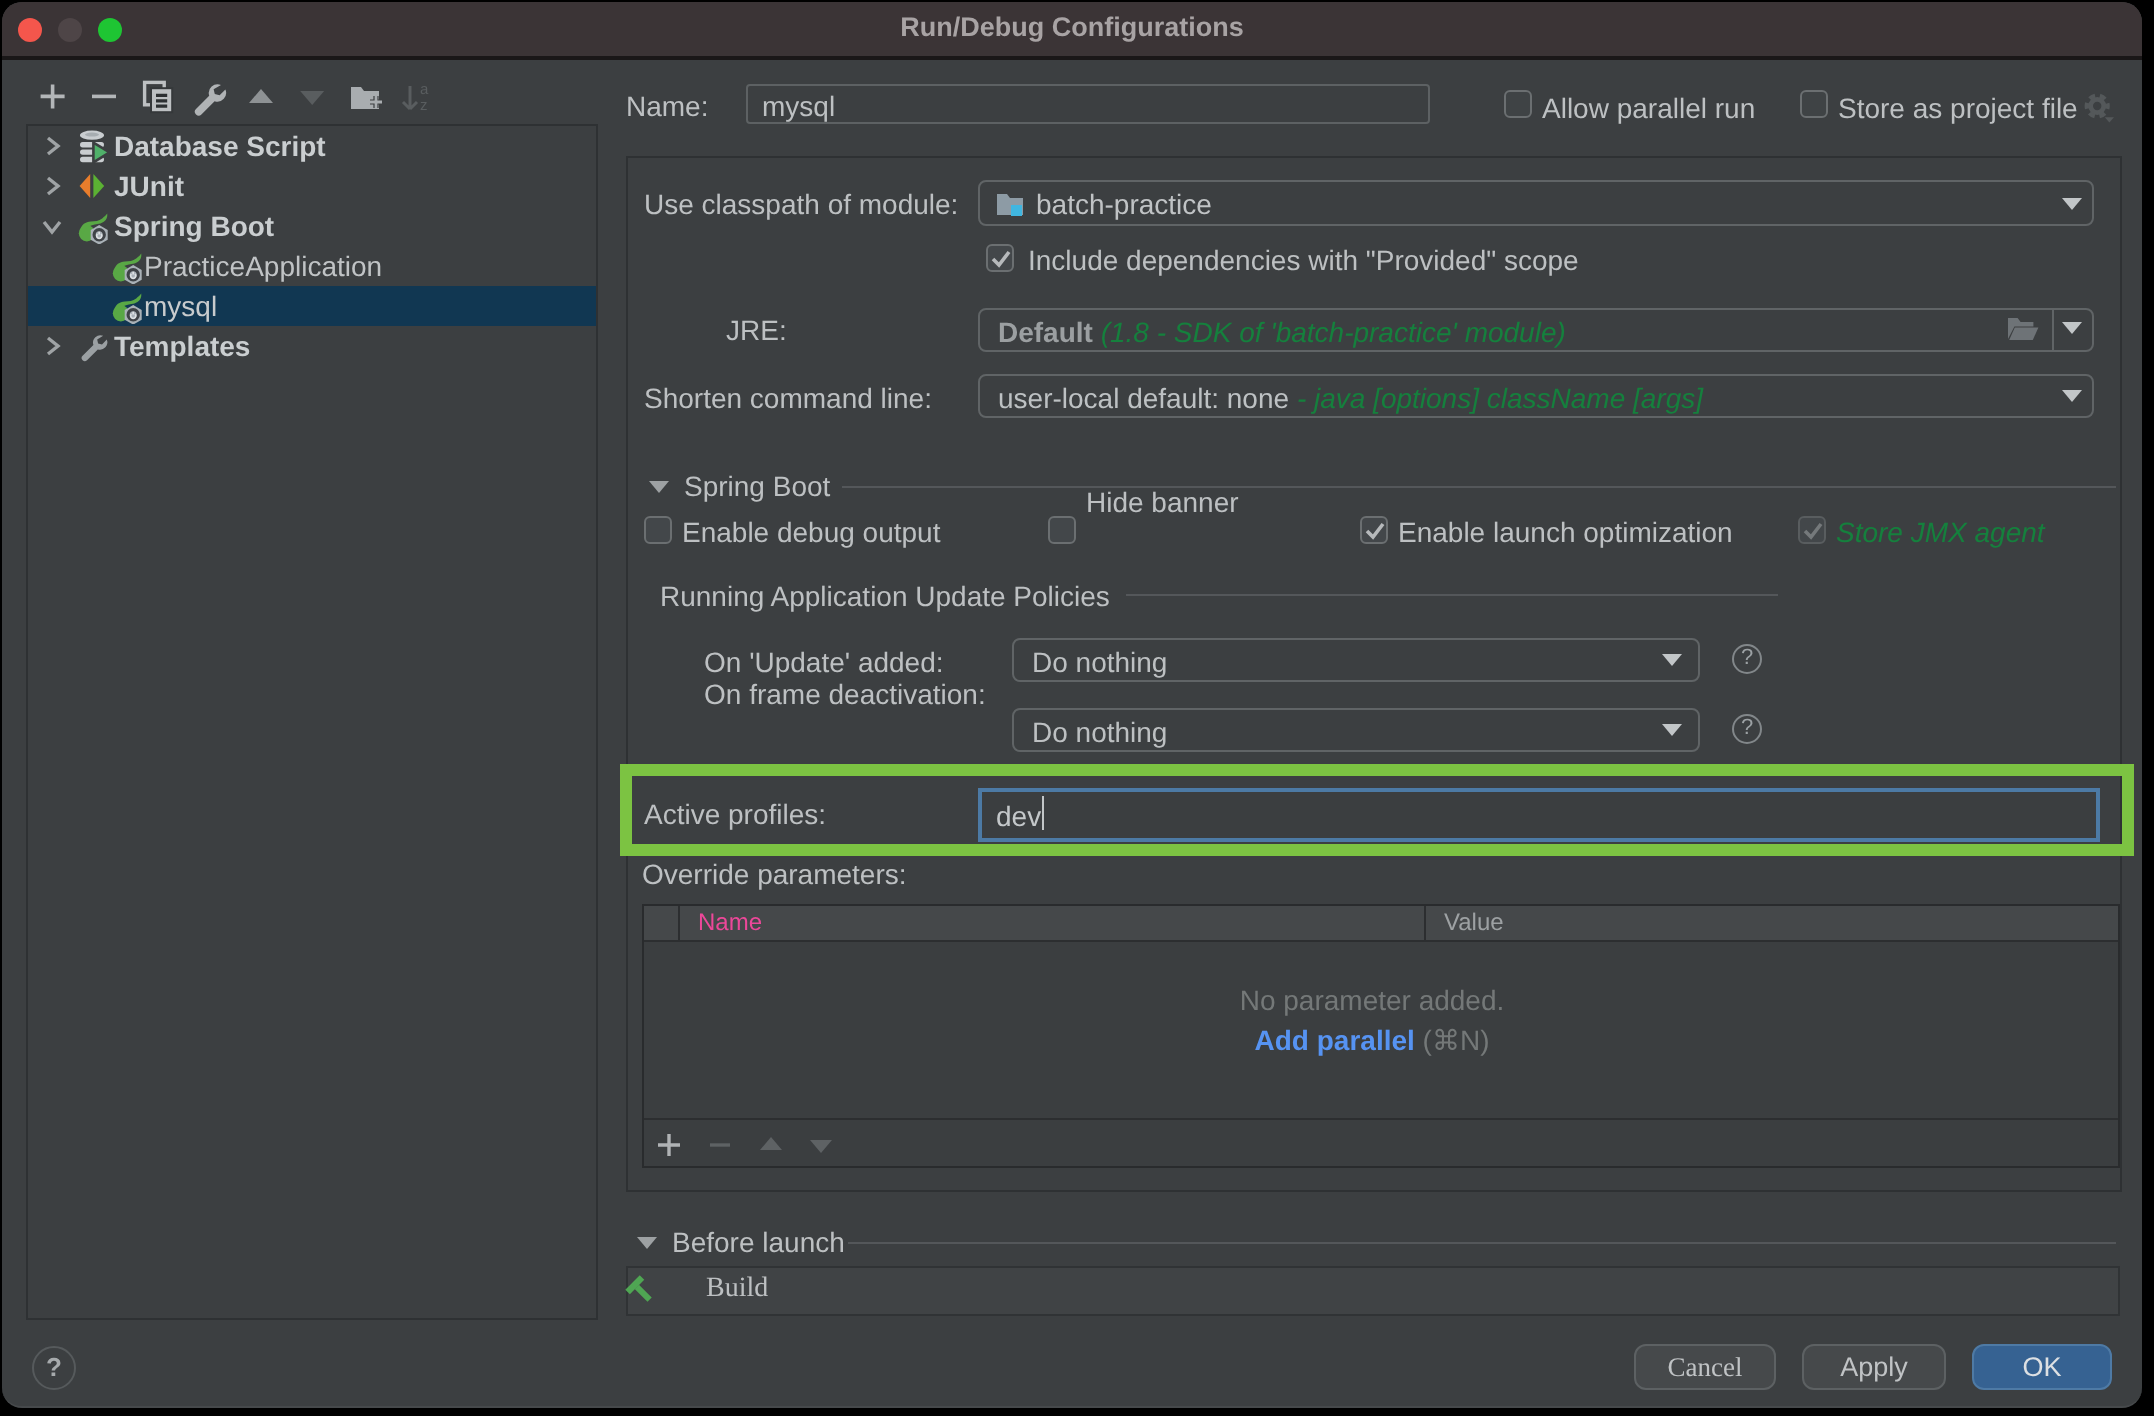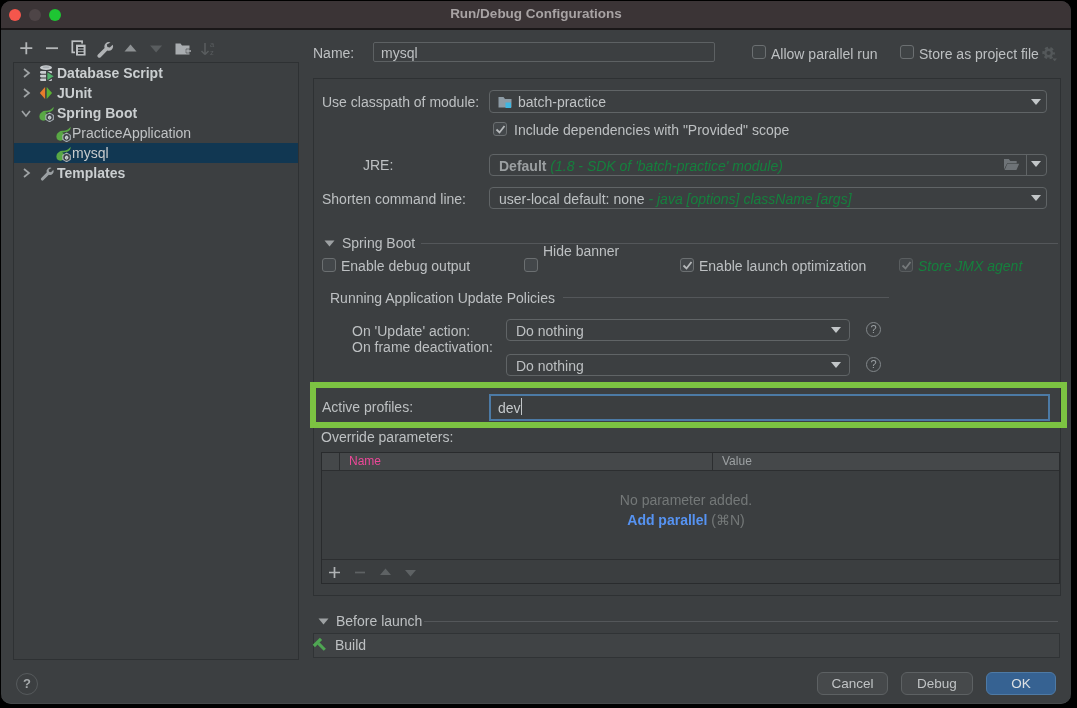"On 'Update' action:" div.lbl { text: action -> added }
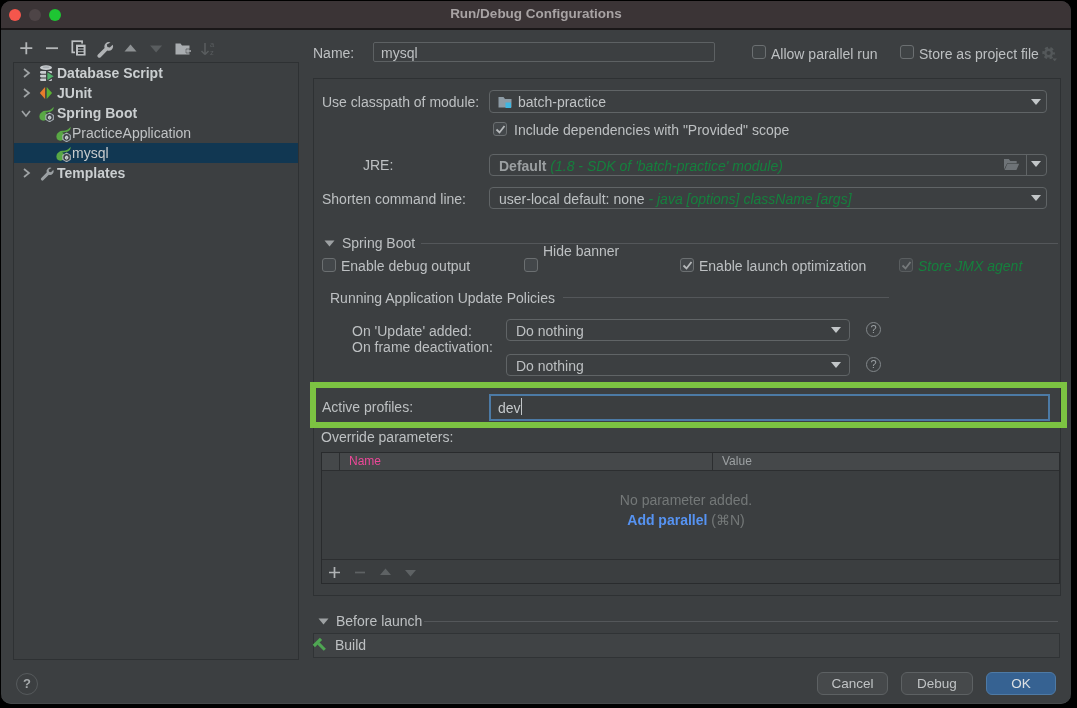"Build" div.lbl { font-family: none -> Liberation Serif, serif; left: 335px -> 353px }
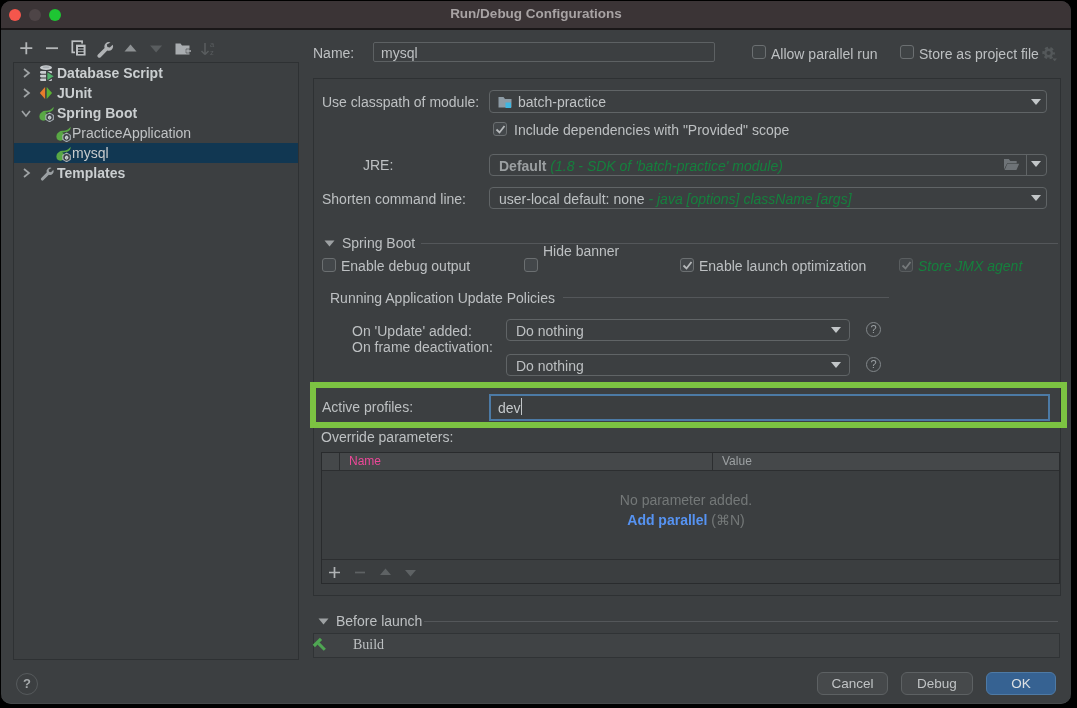"Cancel" div.abs { font-family: none -> Liberation Serif, serif }
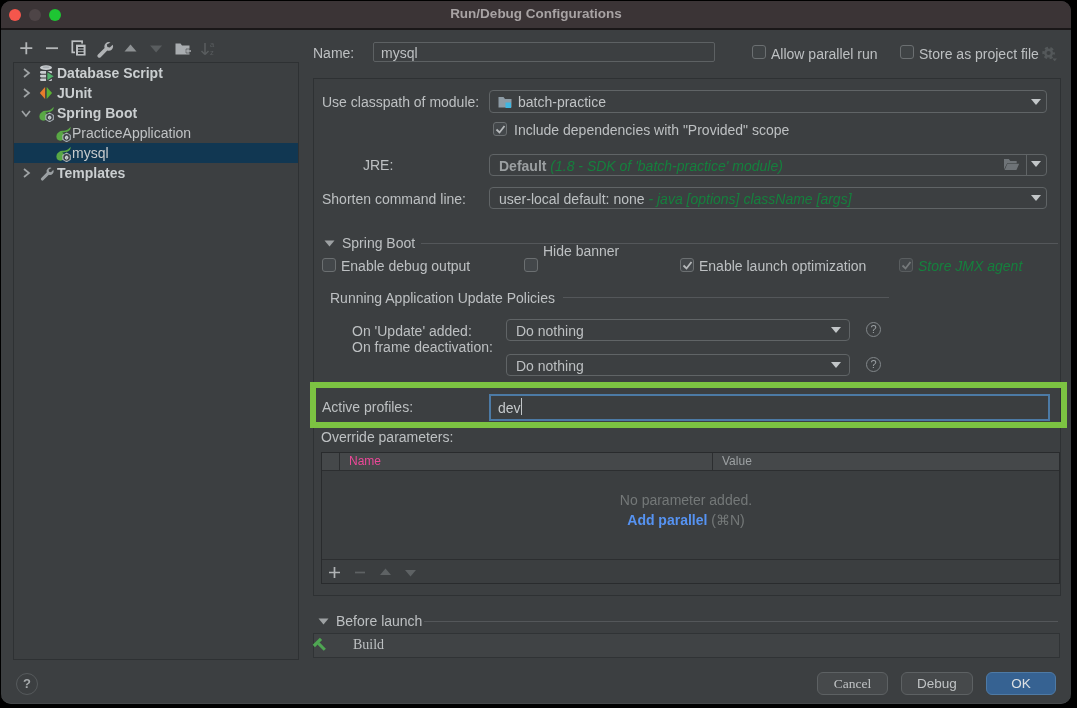"Debug" div.abs { text: Debug -> Apply }
